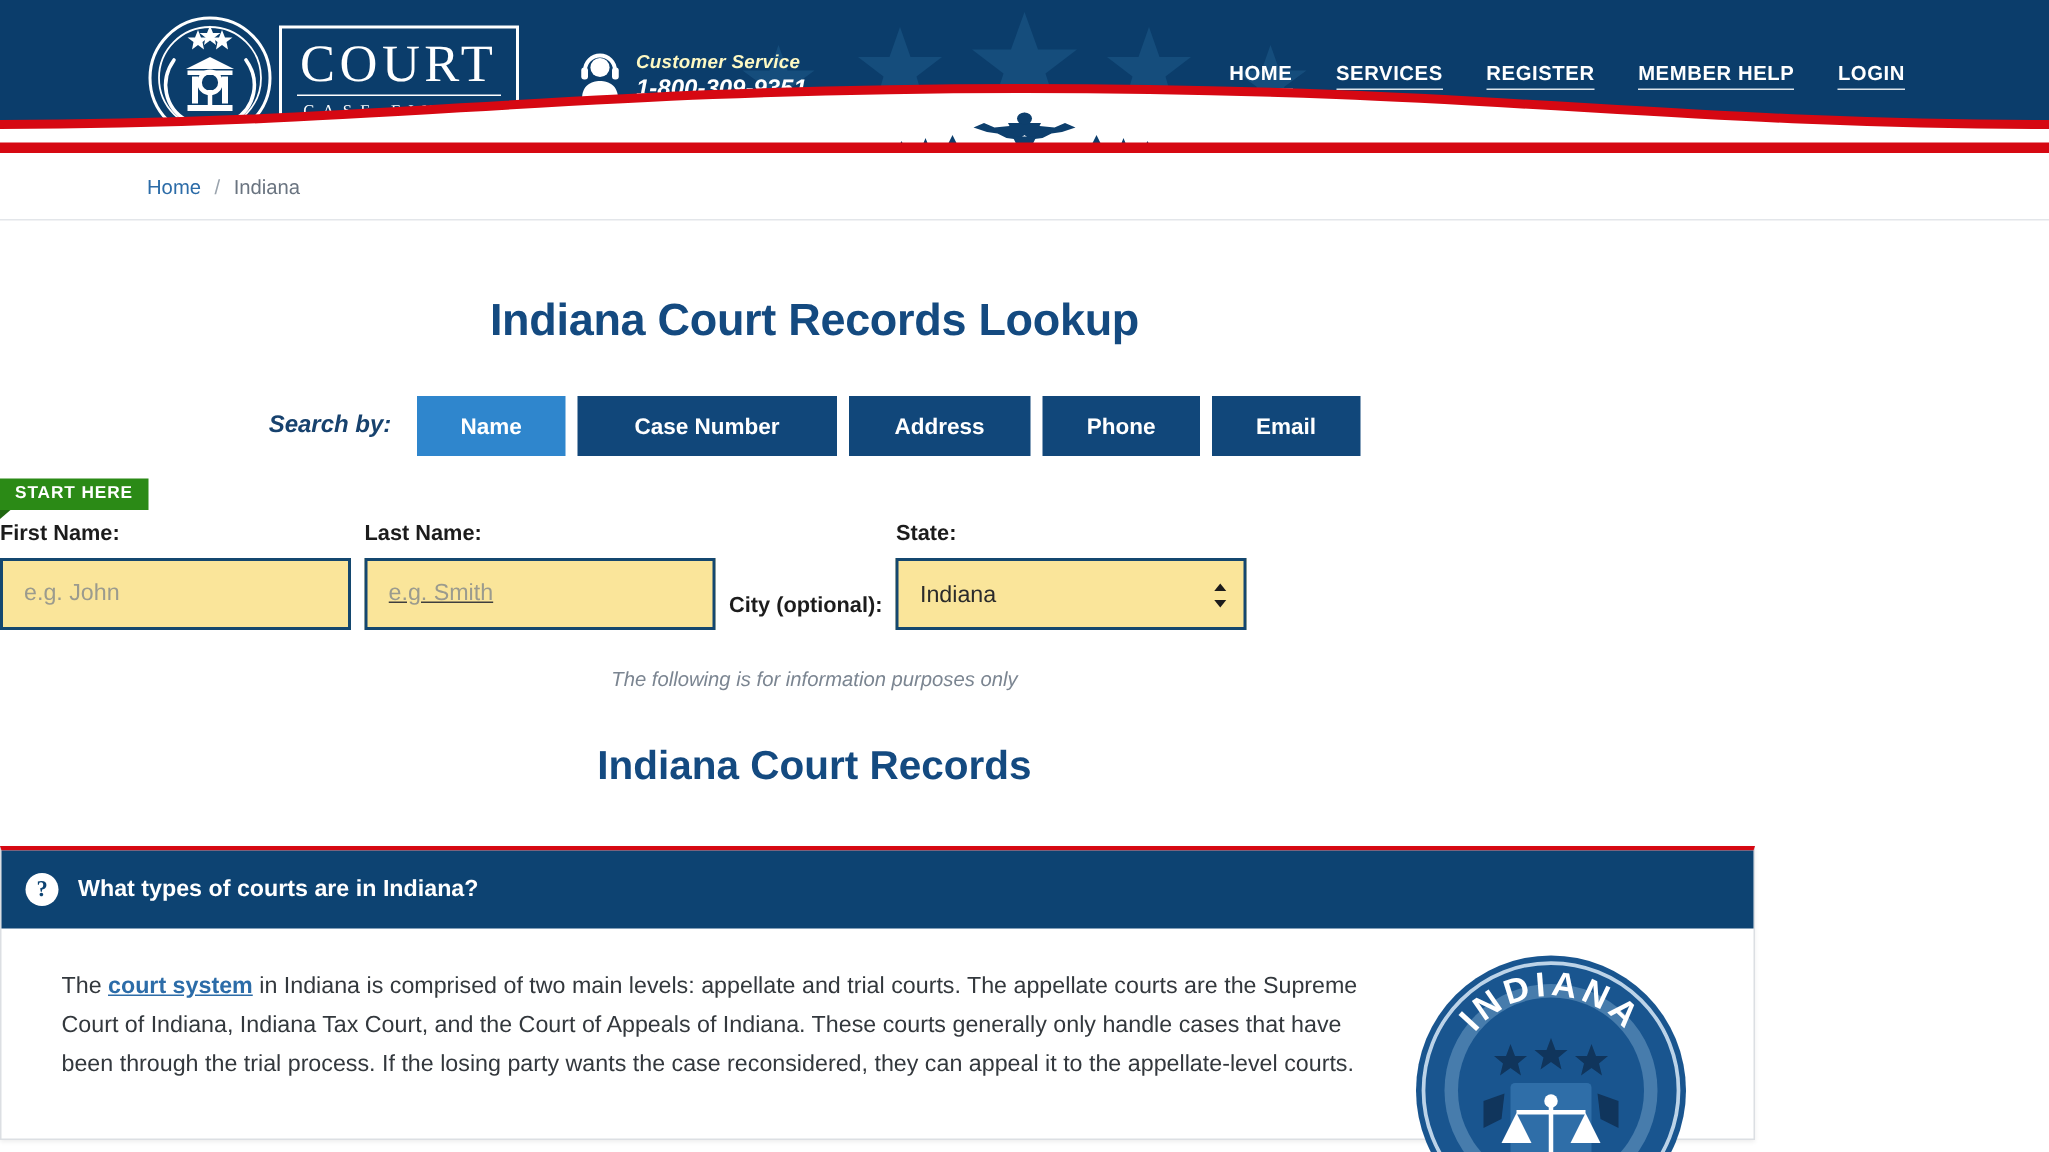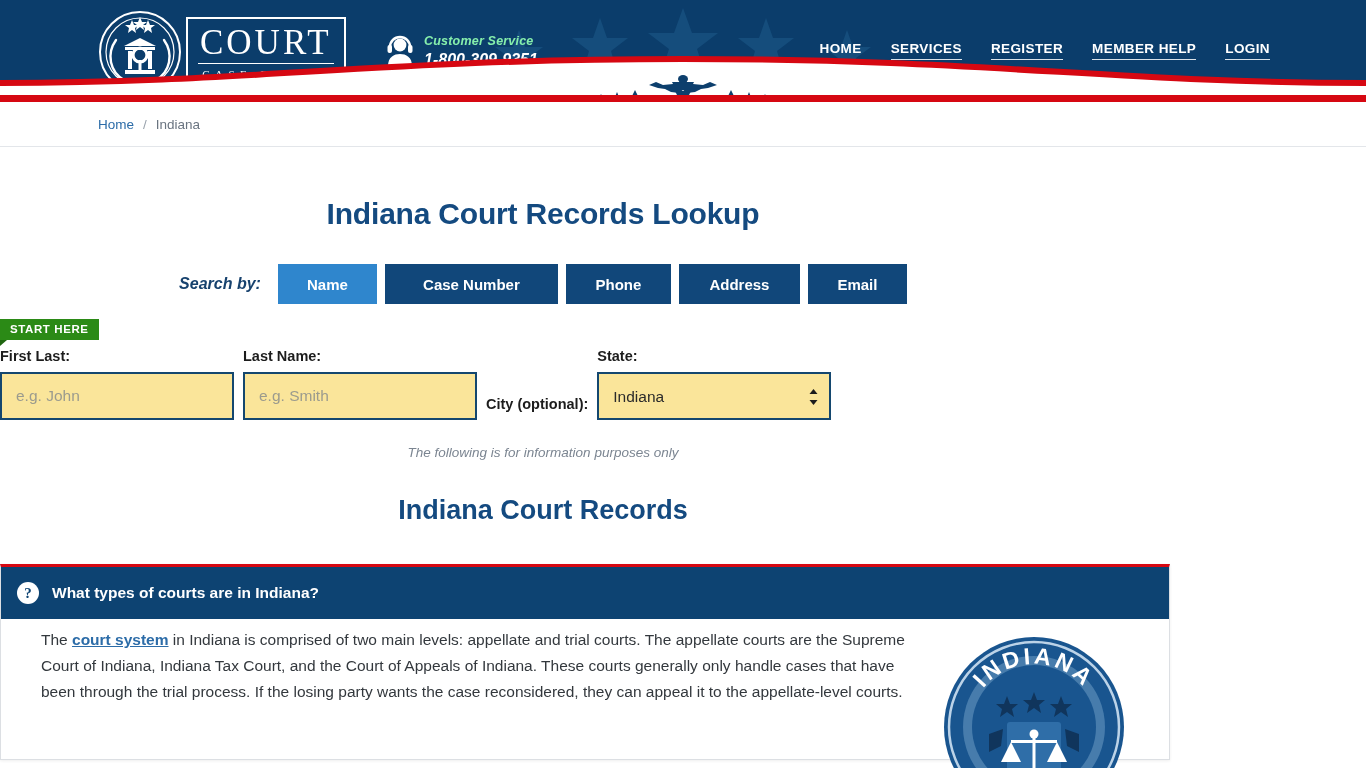"Customer Service" .cs-label { color: #86efac -> #fef9c3 }
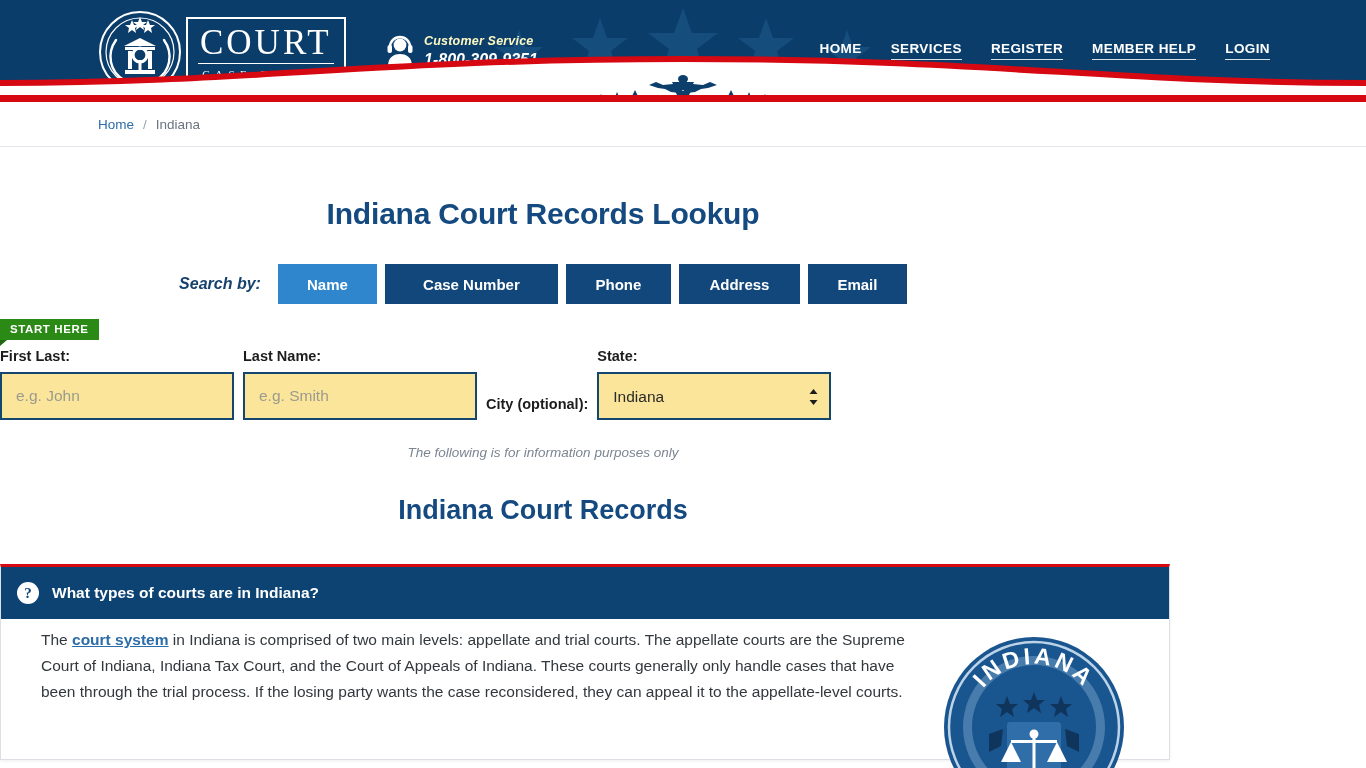"Phone" button.tab { order: before "Address" -> after "Address" }
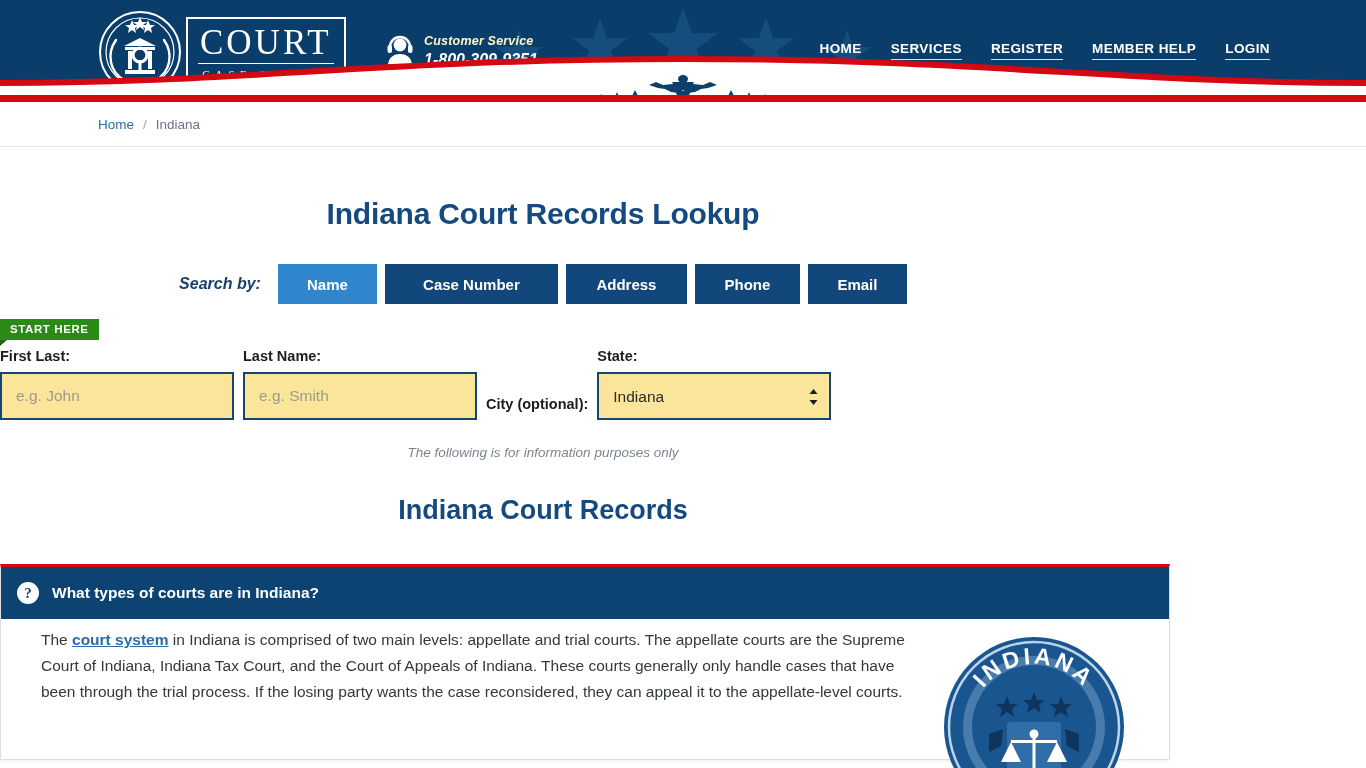"First Last:" label { text: Last -> Name }
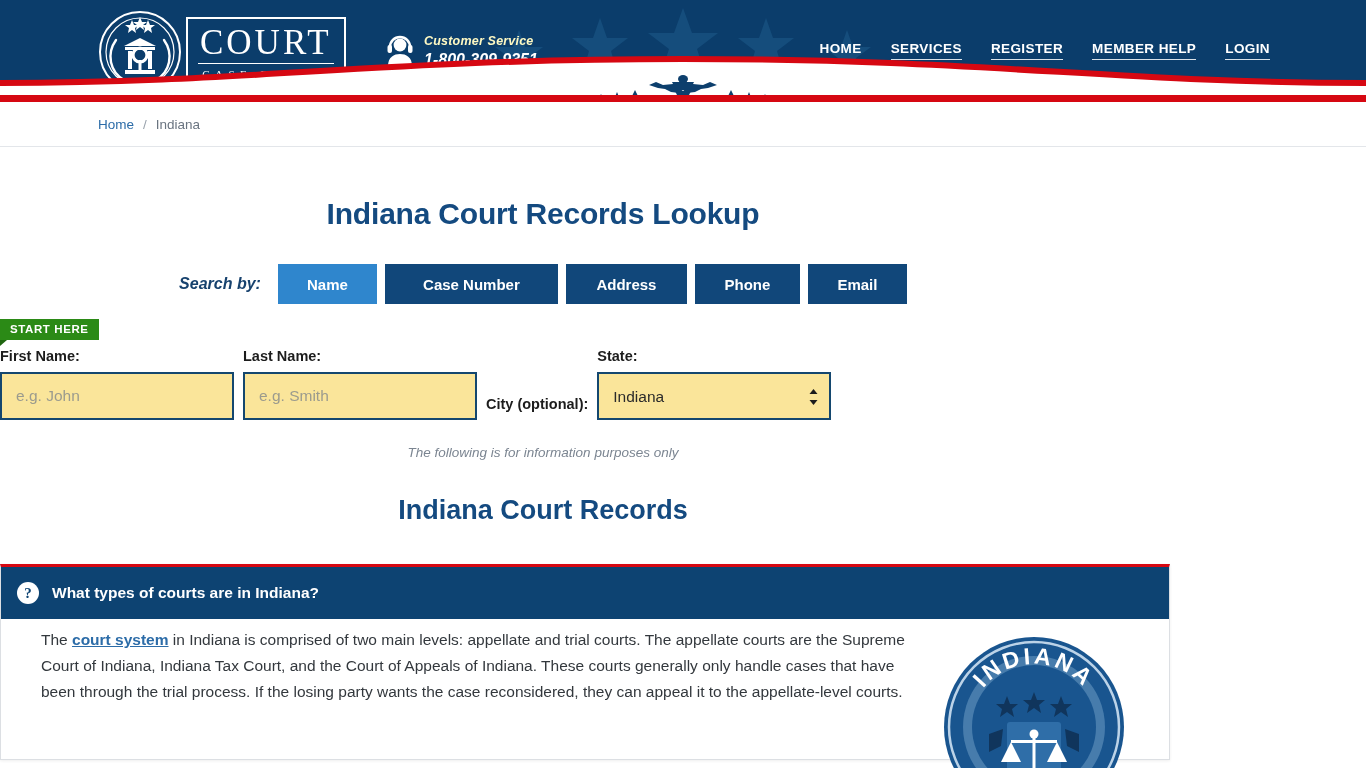"e.g. Smith" .f-last input { text-decoration: none -> underline }
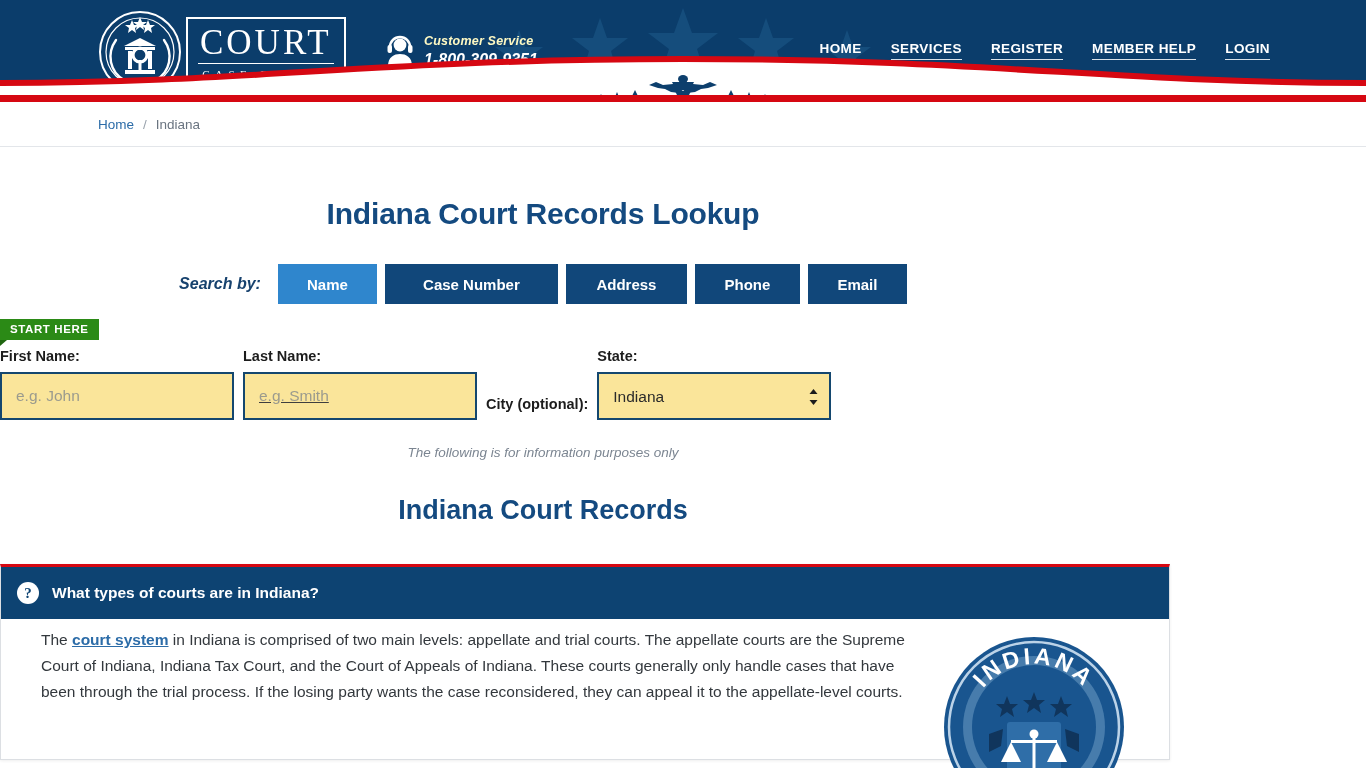"The court system in Indiana" .faq-body { padding: 8px 40px 20px 40px -> 26px 40px 20px 40px }
